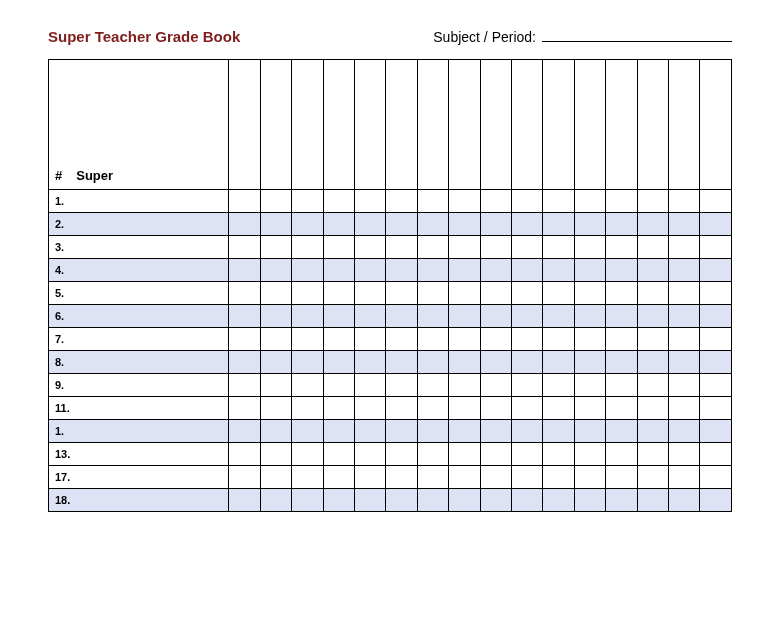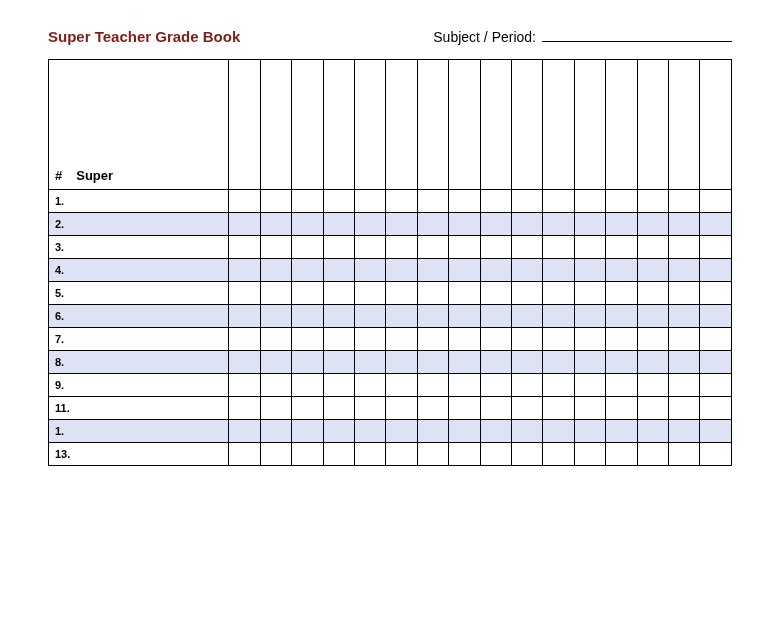"17." tr.row { html: none -> <tr> <td> <span>17.</span> </td> <td></td> <td></td> <td></td> <td></td> <td></td> <td></td> <td></td> <td></td> <td></td> <td></td> <td></td> <td></td> <td></td> <td></td> <td></td> <td></td> </tr> }
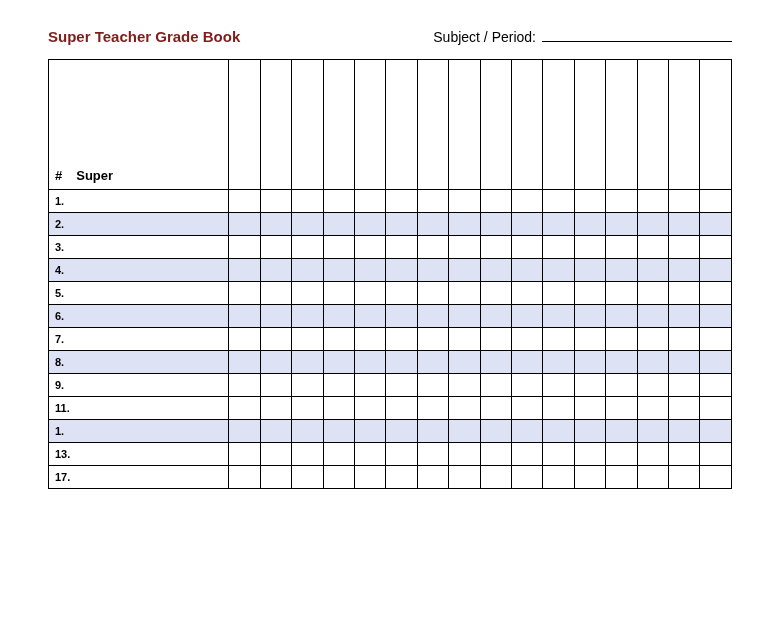"18." tr.row { html: none -> <tr> <td> <span>18.</span> </td> <td></td> <td></td> <td></td> <td></td> <td></td> <td></td> <td></td> <td></td> <td></td> <td></td> <td></td> <td></td> <td></td> <td></td> <td></td> <td></td> </tr> }
